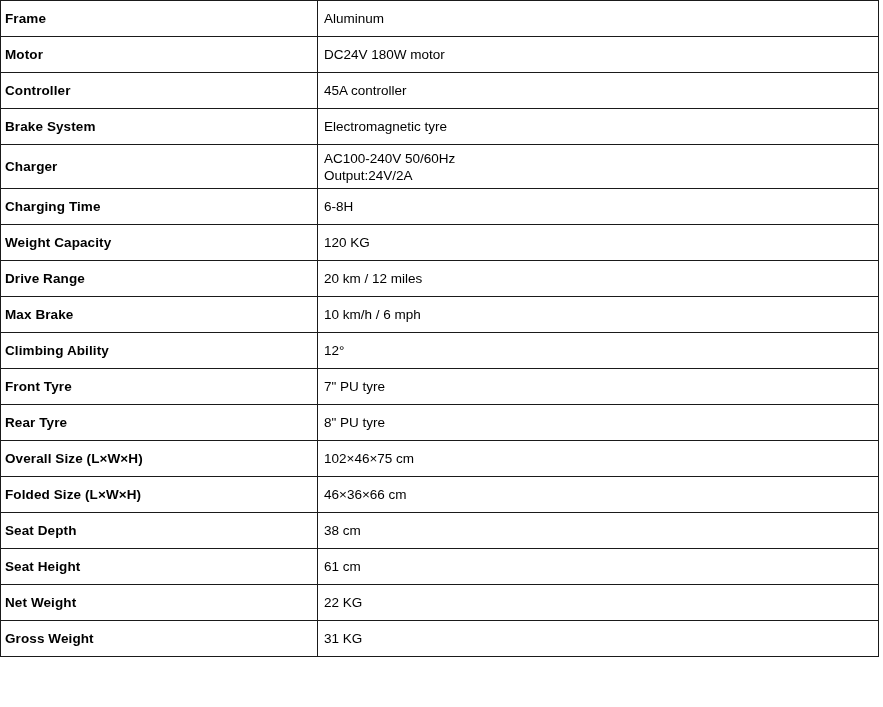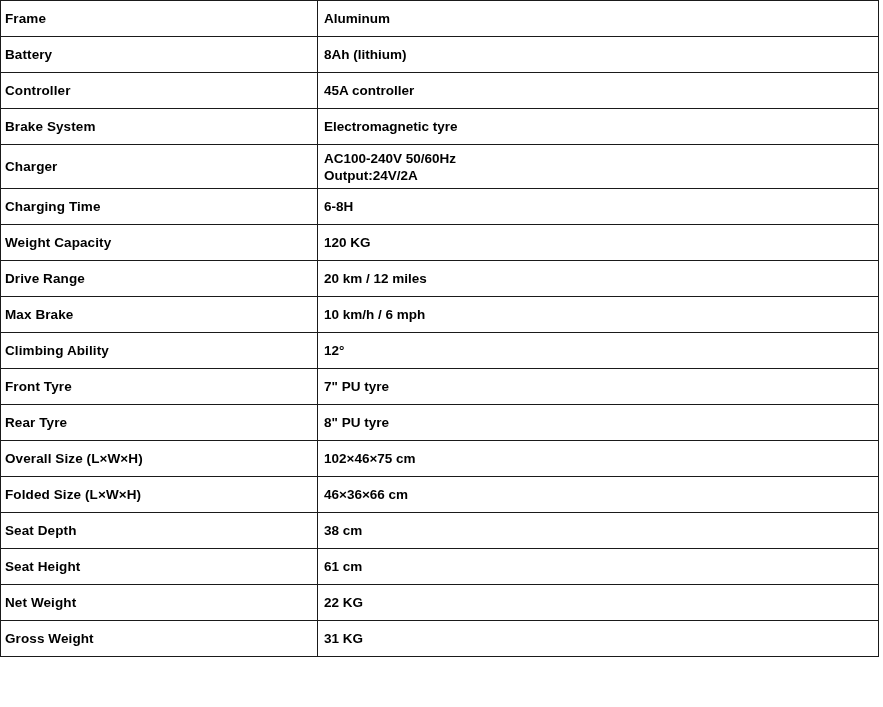"Aluminum" table.spec-table td.value-cell { font-weight: bold -> normal }
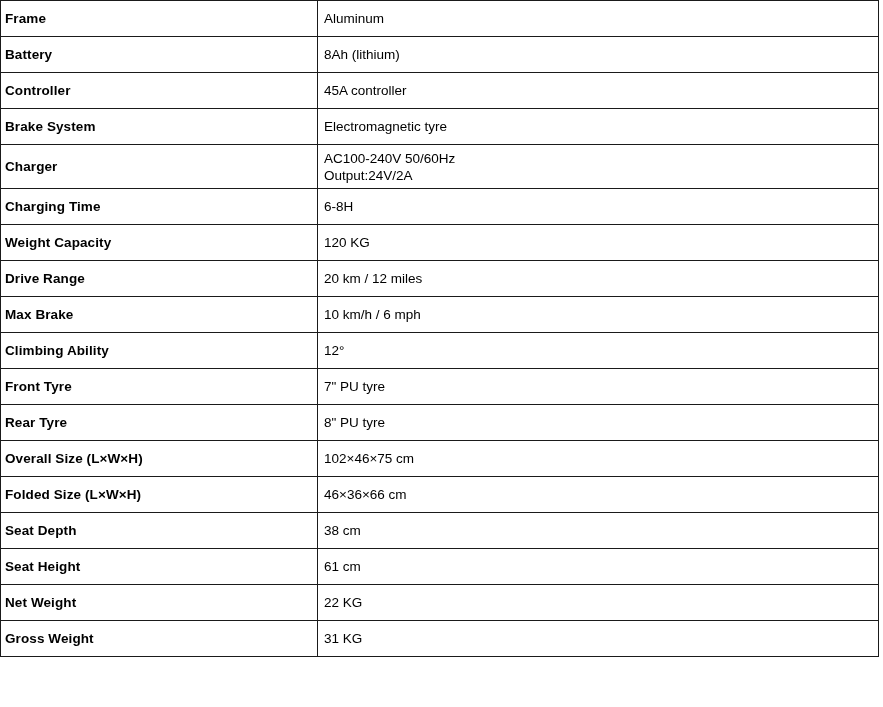"Motor" tr { html: none -> <tr> <td>Motor</td> <td>DC24V 180W motor</td> </tr> }
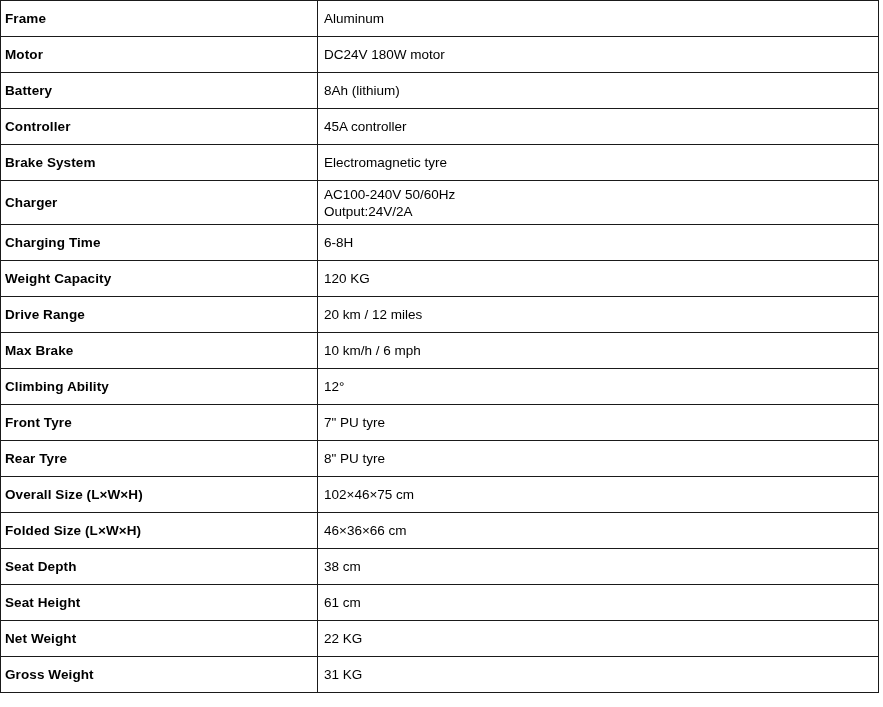"Battery" tr { html: <tr> <td>Battery</td> <td>8Ah (lithium)</td> </tr> -> none }
